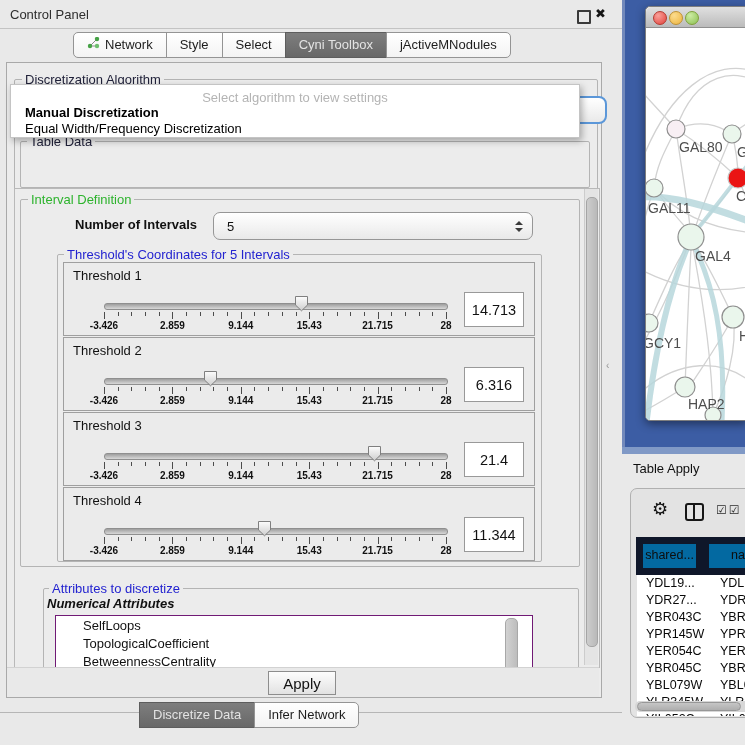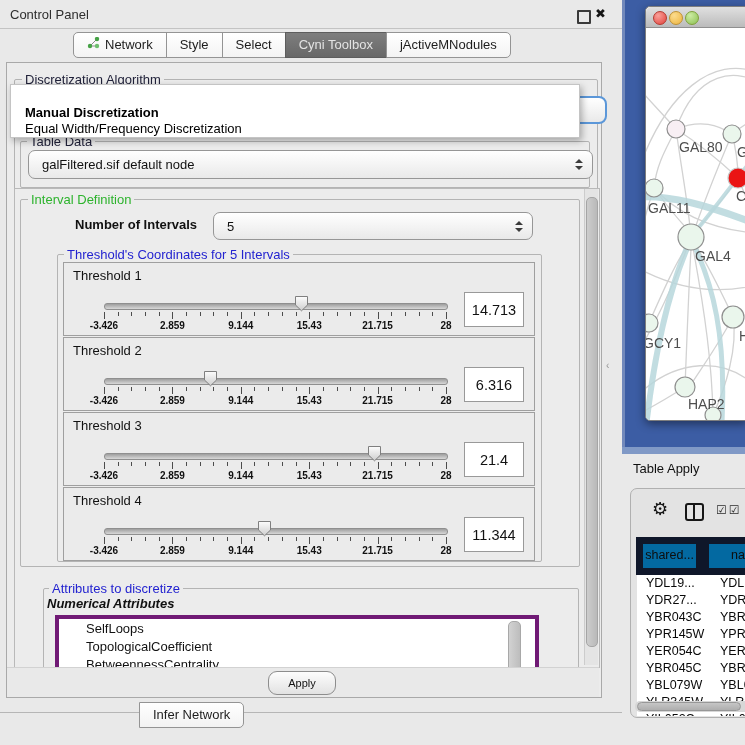"Select algorithm to view settings" div.popup-hint { html: none -> <div>Select algorithm to view settings</div> }
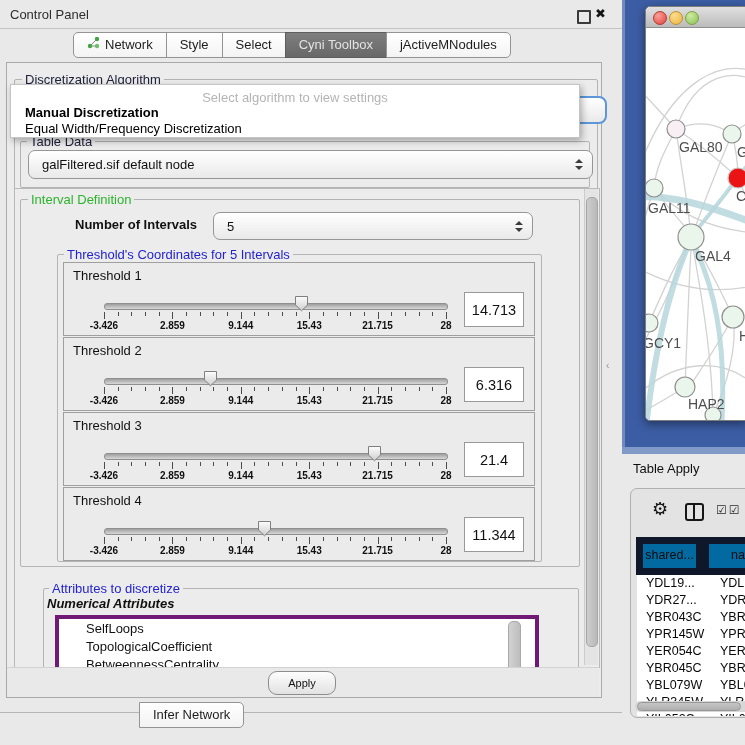"galFiltered.sif default node" div.abs { html: <div> <span>galFiltered.sif default node</span> <span> <span></span> <span></span> </span> </div> -> none }
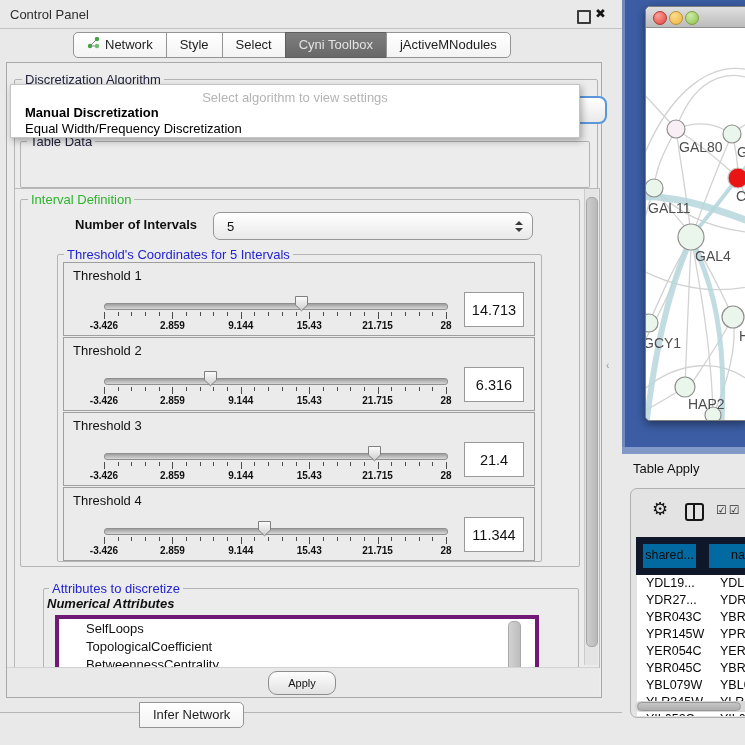"SelfLoops" .attrlist { border: 4px solid #701a75 -> 1px solid #701a75 }
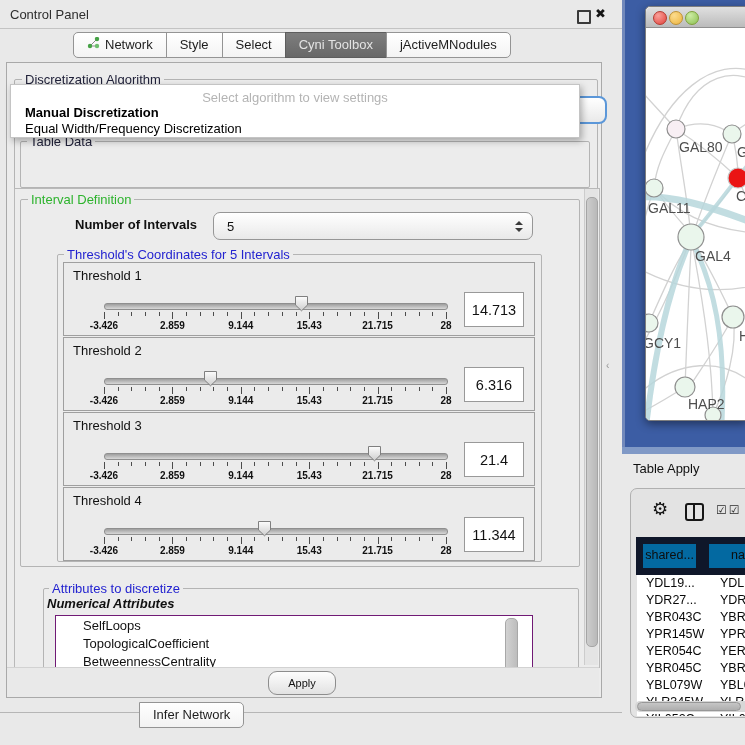"Apply" .apply-btn { border-radius: 9px -> 0; font-size: 11px -> 15px }
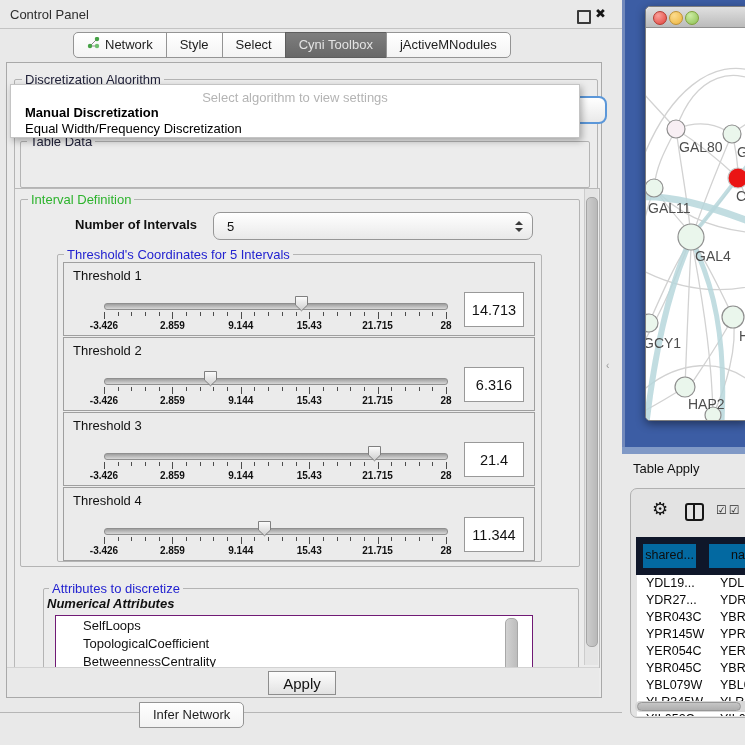"Discretize Data" div.tab { html: none -> <div><span>Discretize Data</span></div> }
